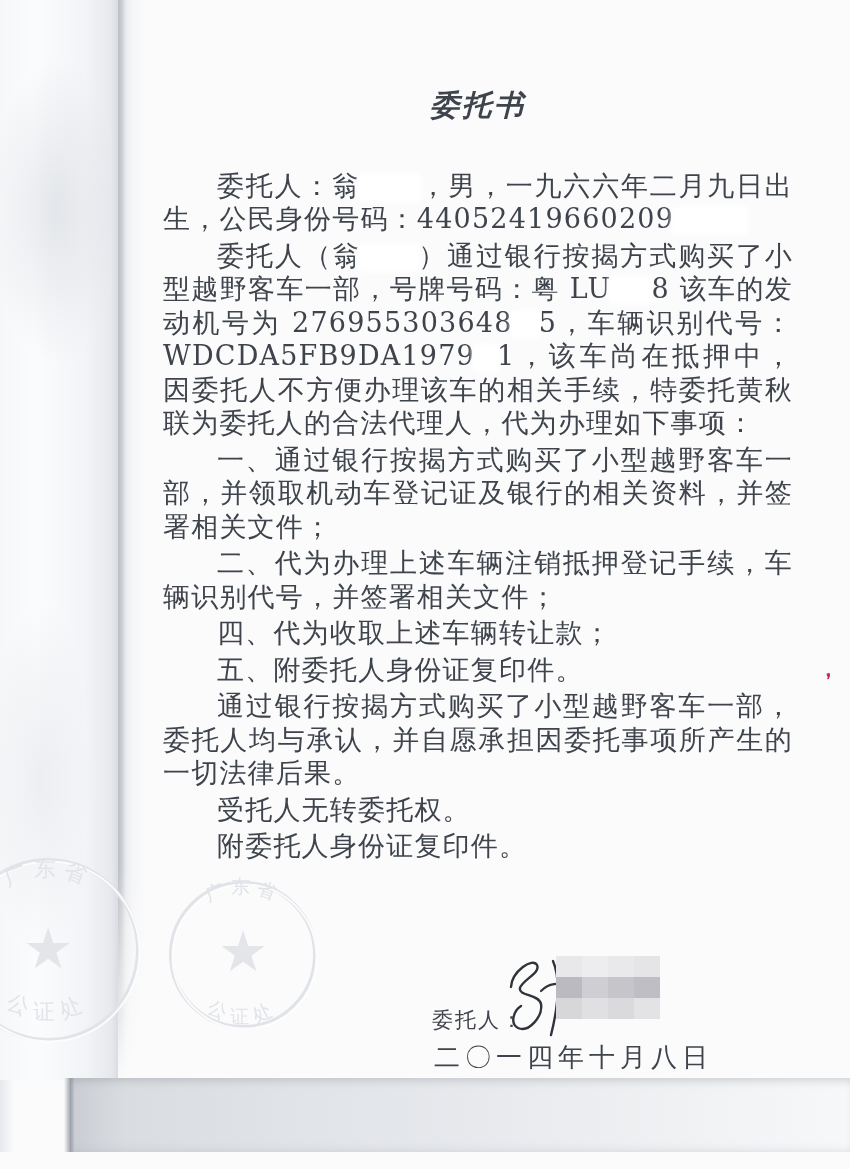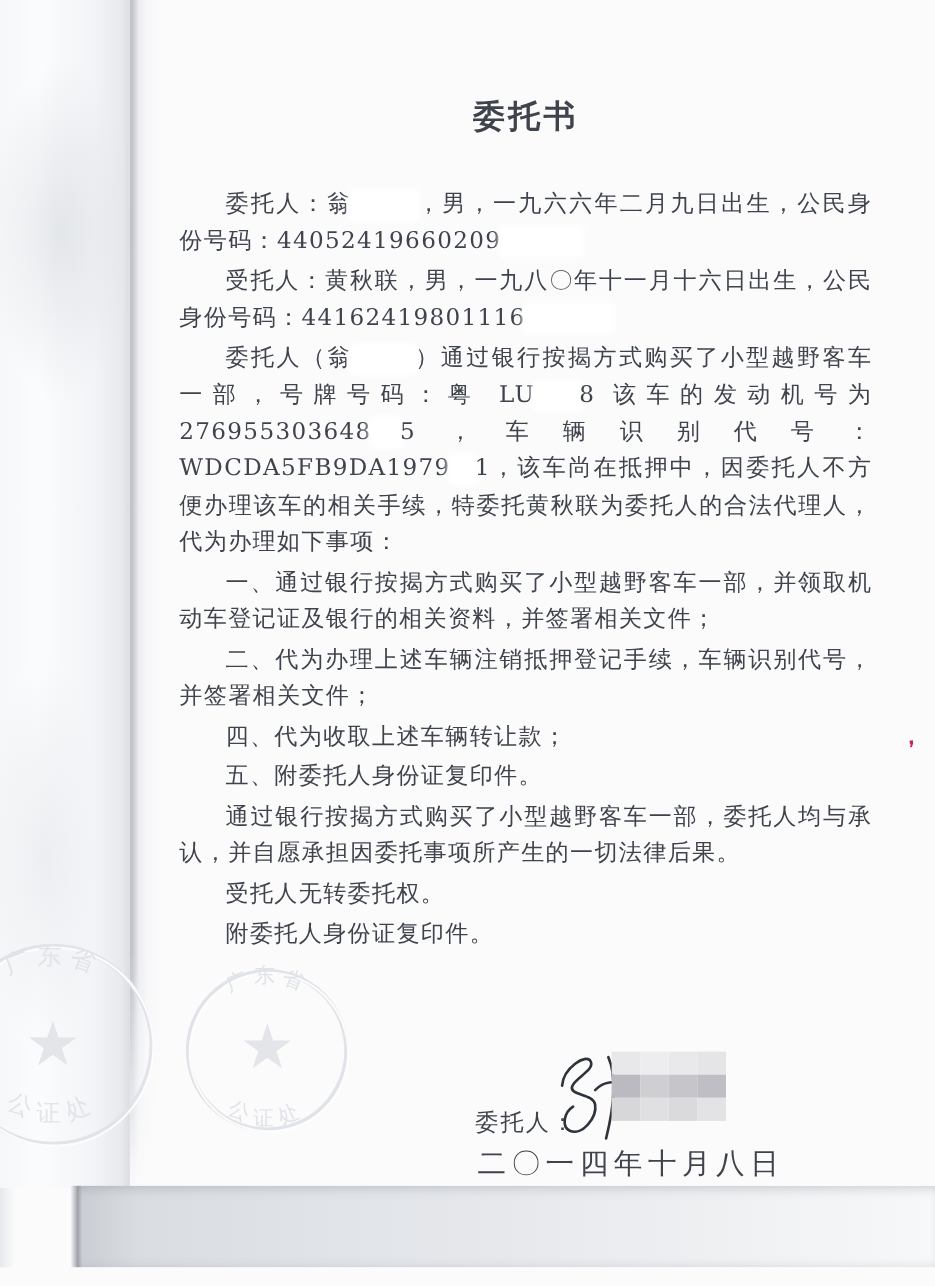"委托书" h1.doc-title { font-style: none -> italic }
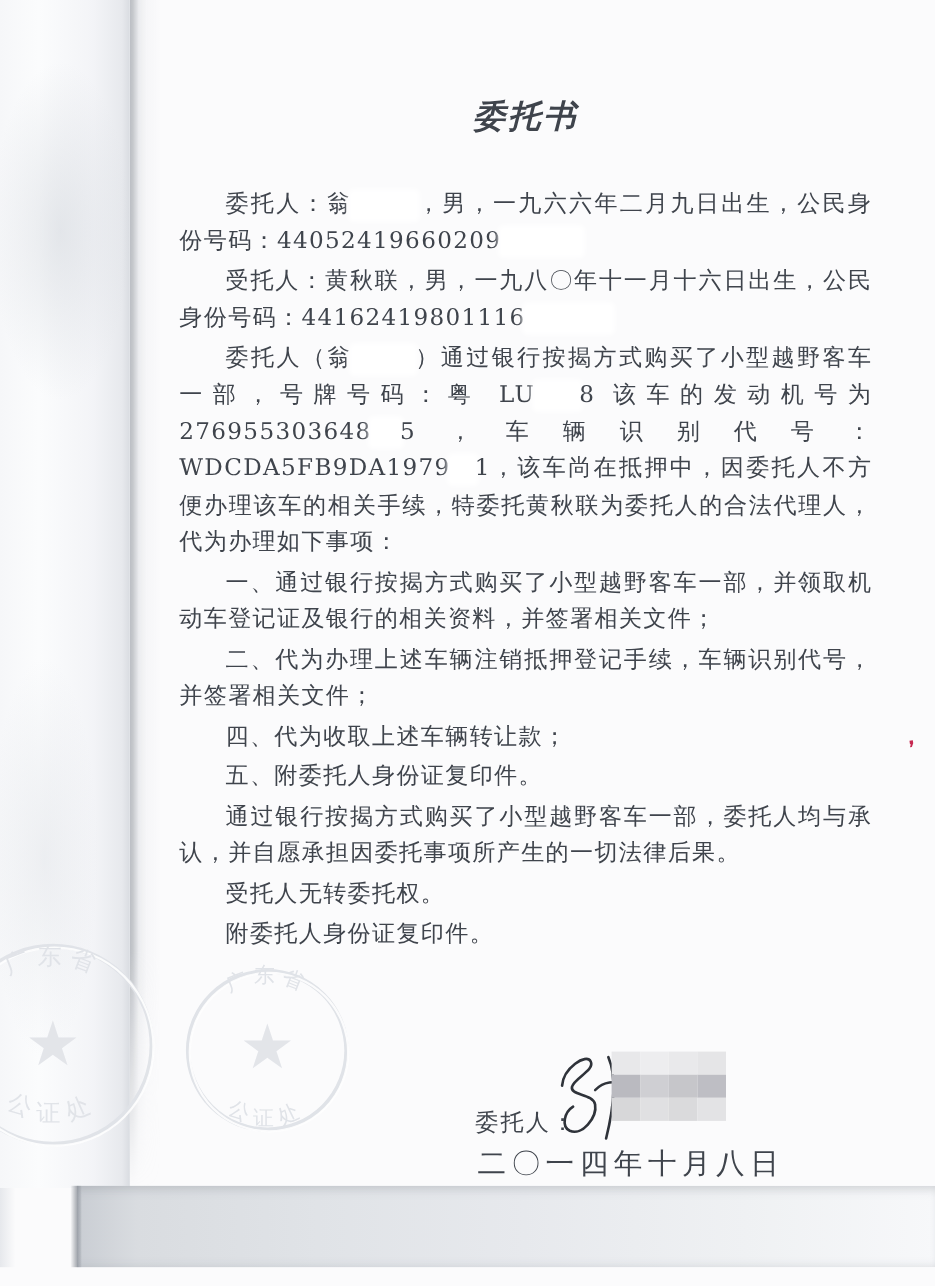"委托人：翁" .doc-body p { font-size: 21px -> 27px }
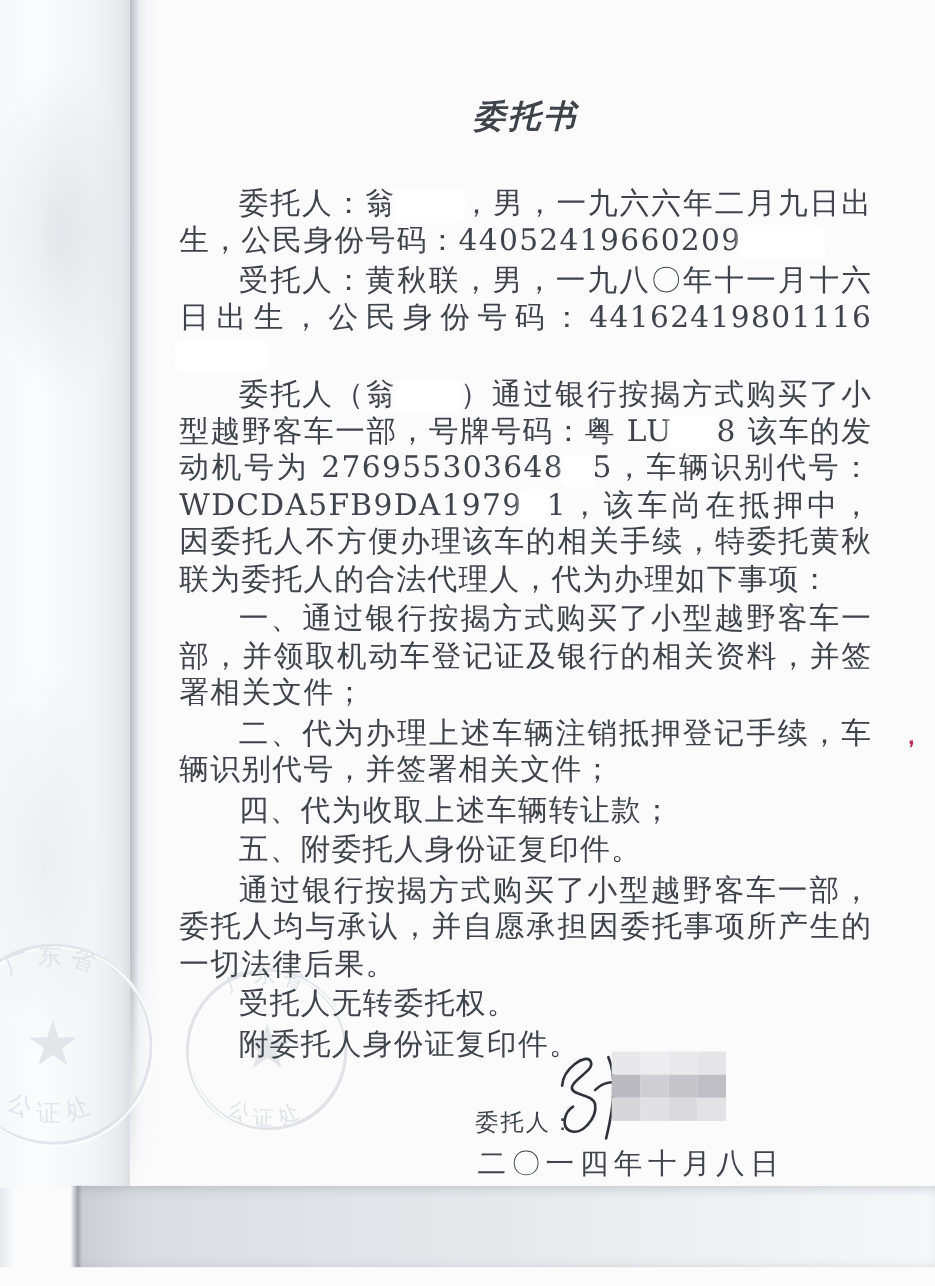"受托人：黄秋联，男，一九八〇年十一月十六日出生，公民身份号码：441624198" p { html: <p><span>受托人：黄秋联，男，一九八〇年十一月十六日出生，公民身份号码：44162419801116</span><span></span></p> -> none }
